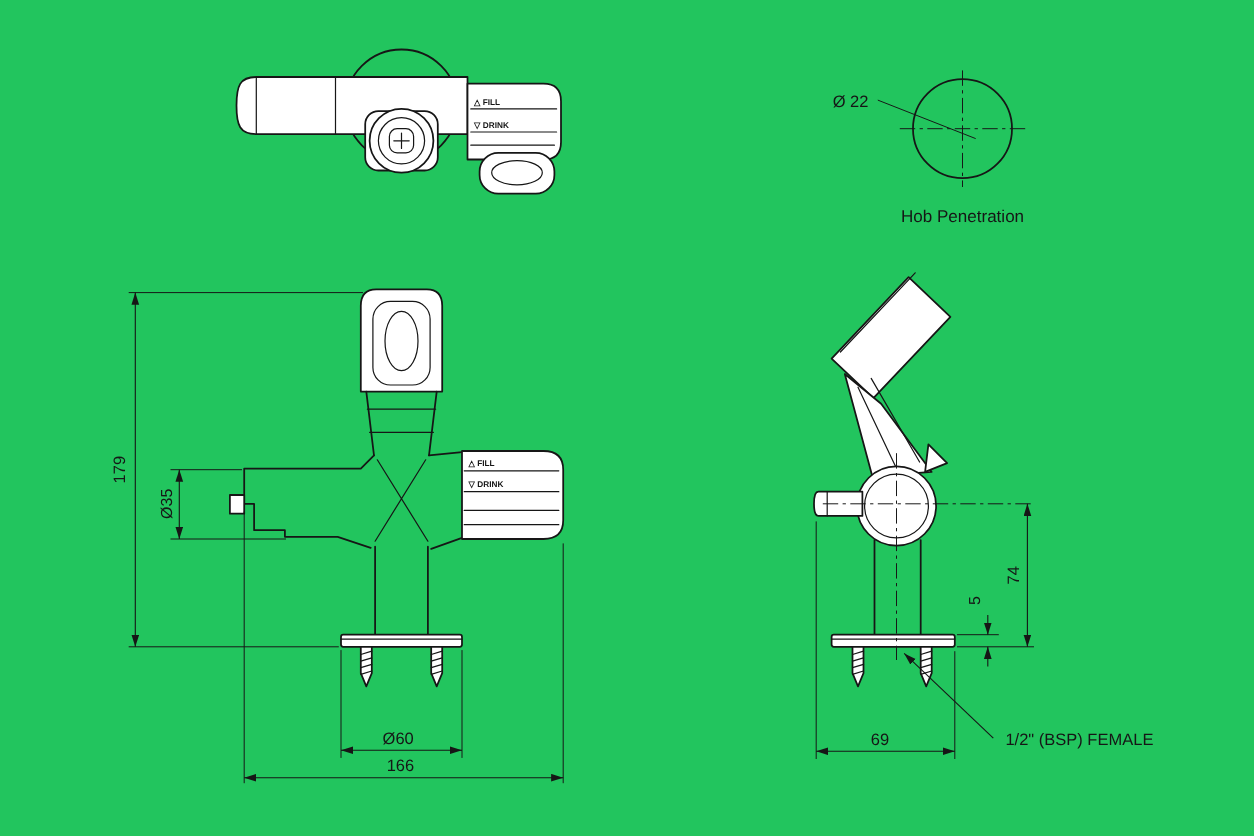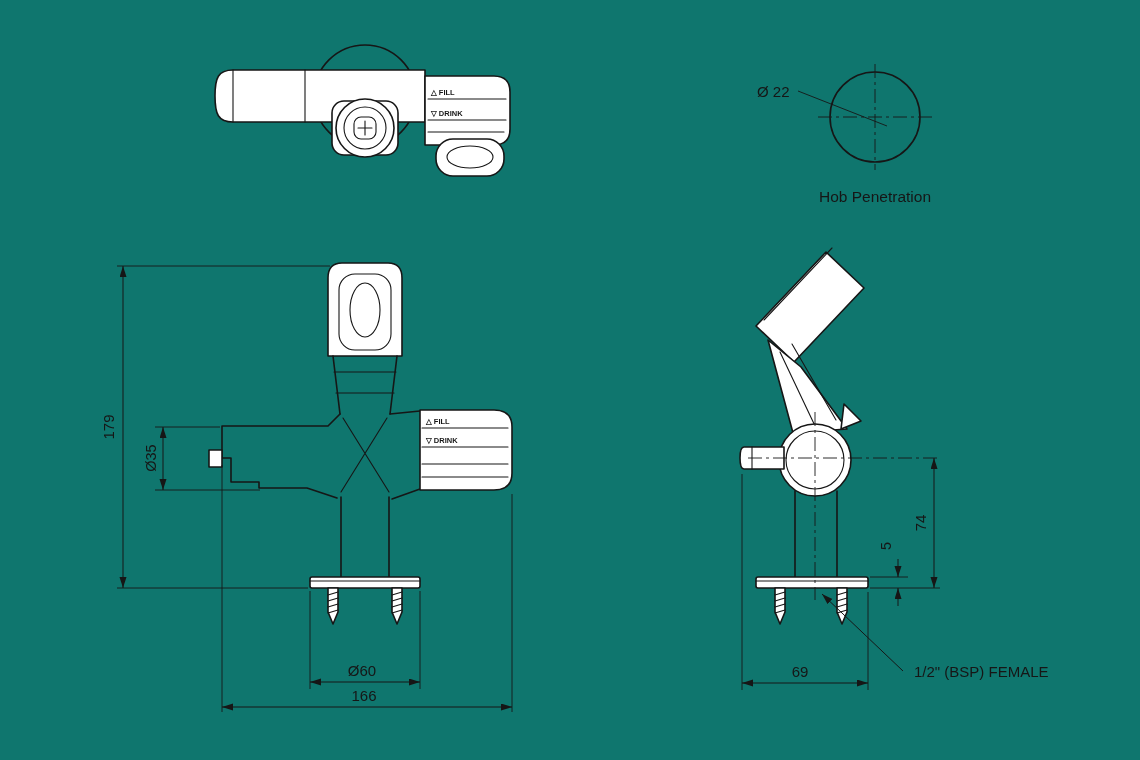"△ FILL" .sheet { background: #0f766e -> #22c55e }
